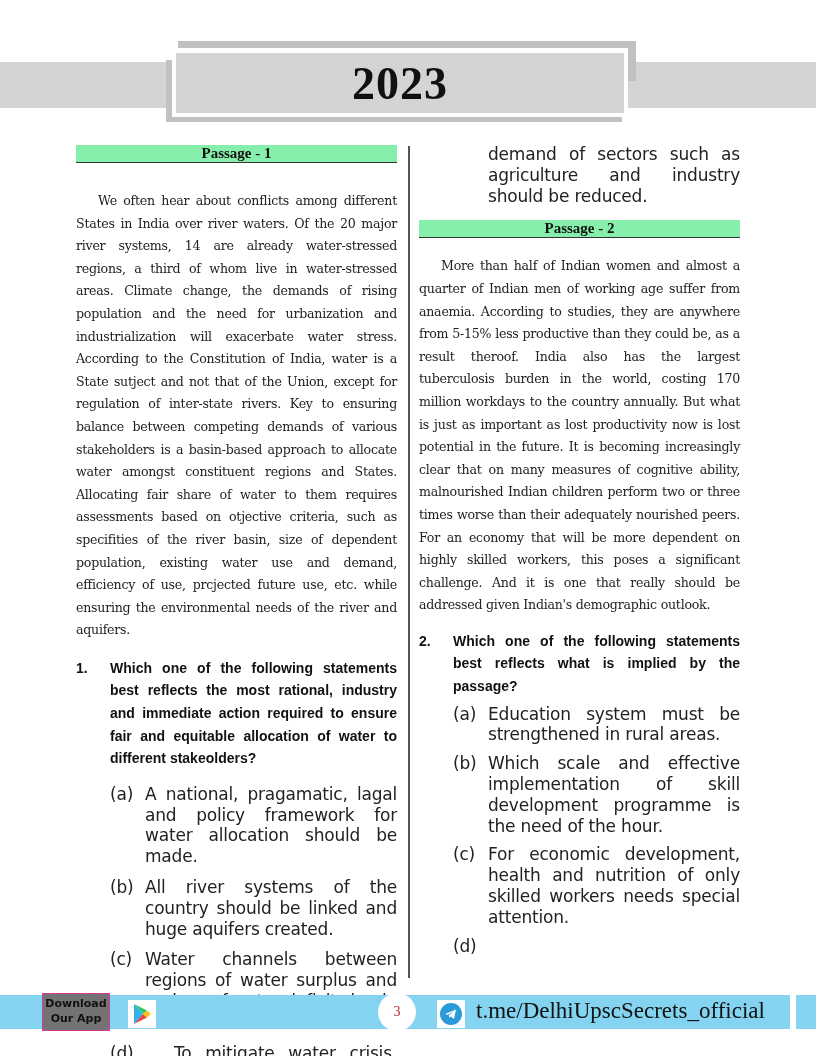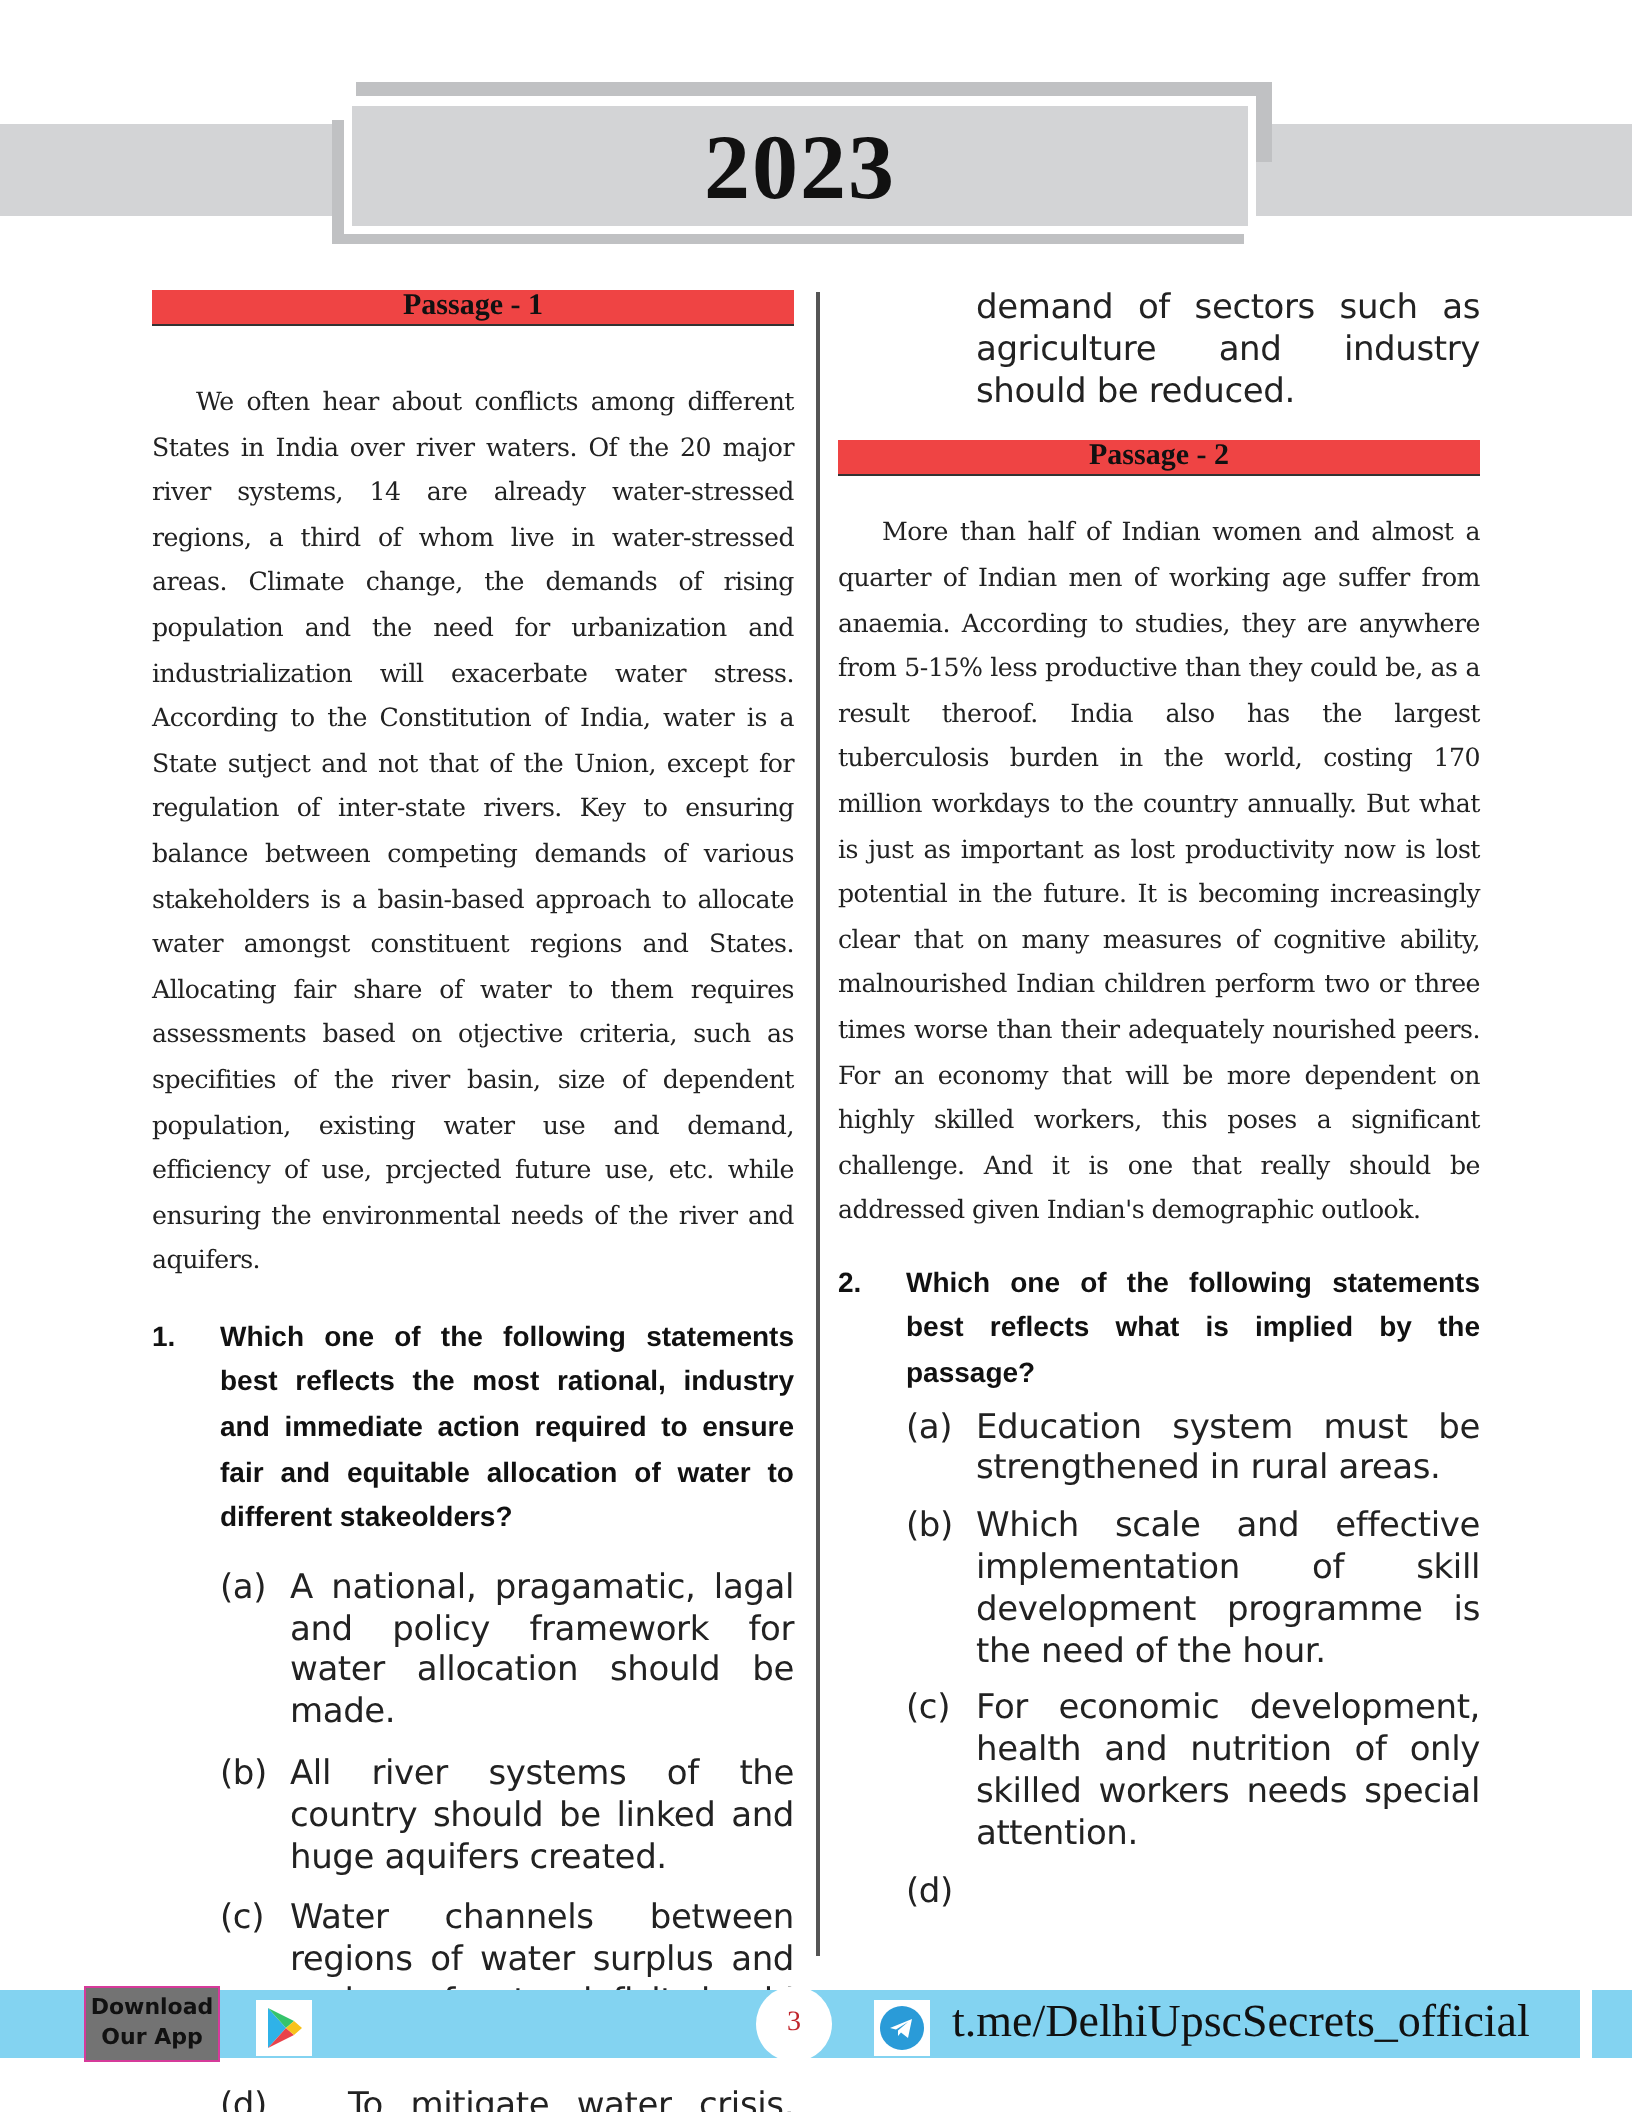"Passage - 1" .passage-head { background: #ef4444 -> #86efac }
